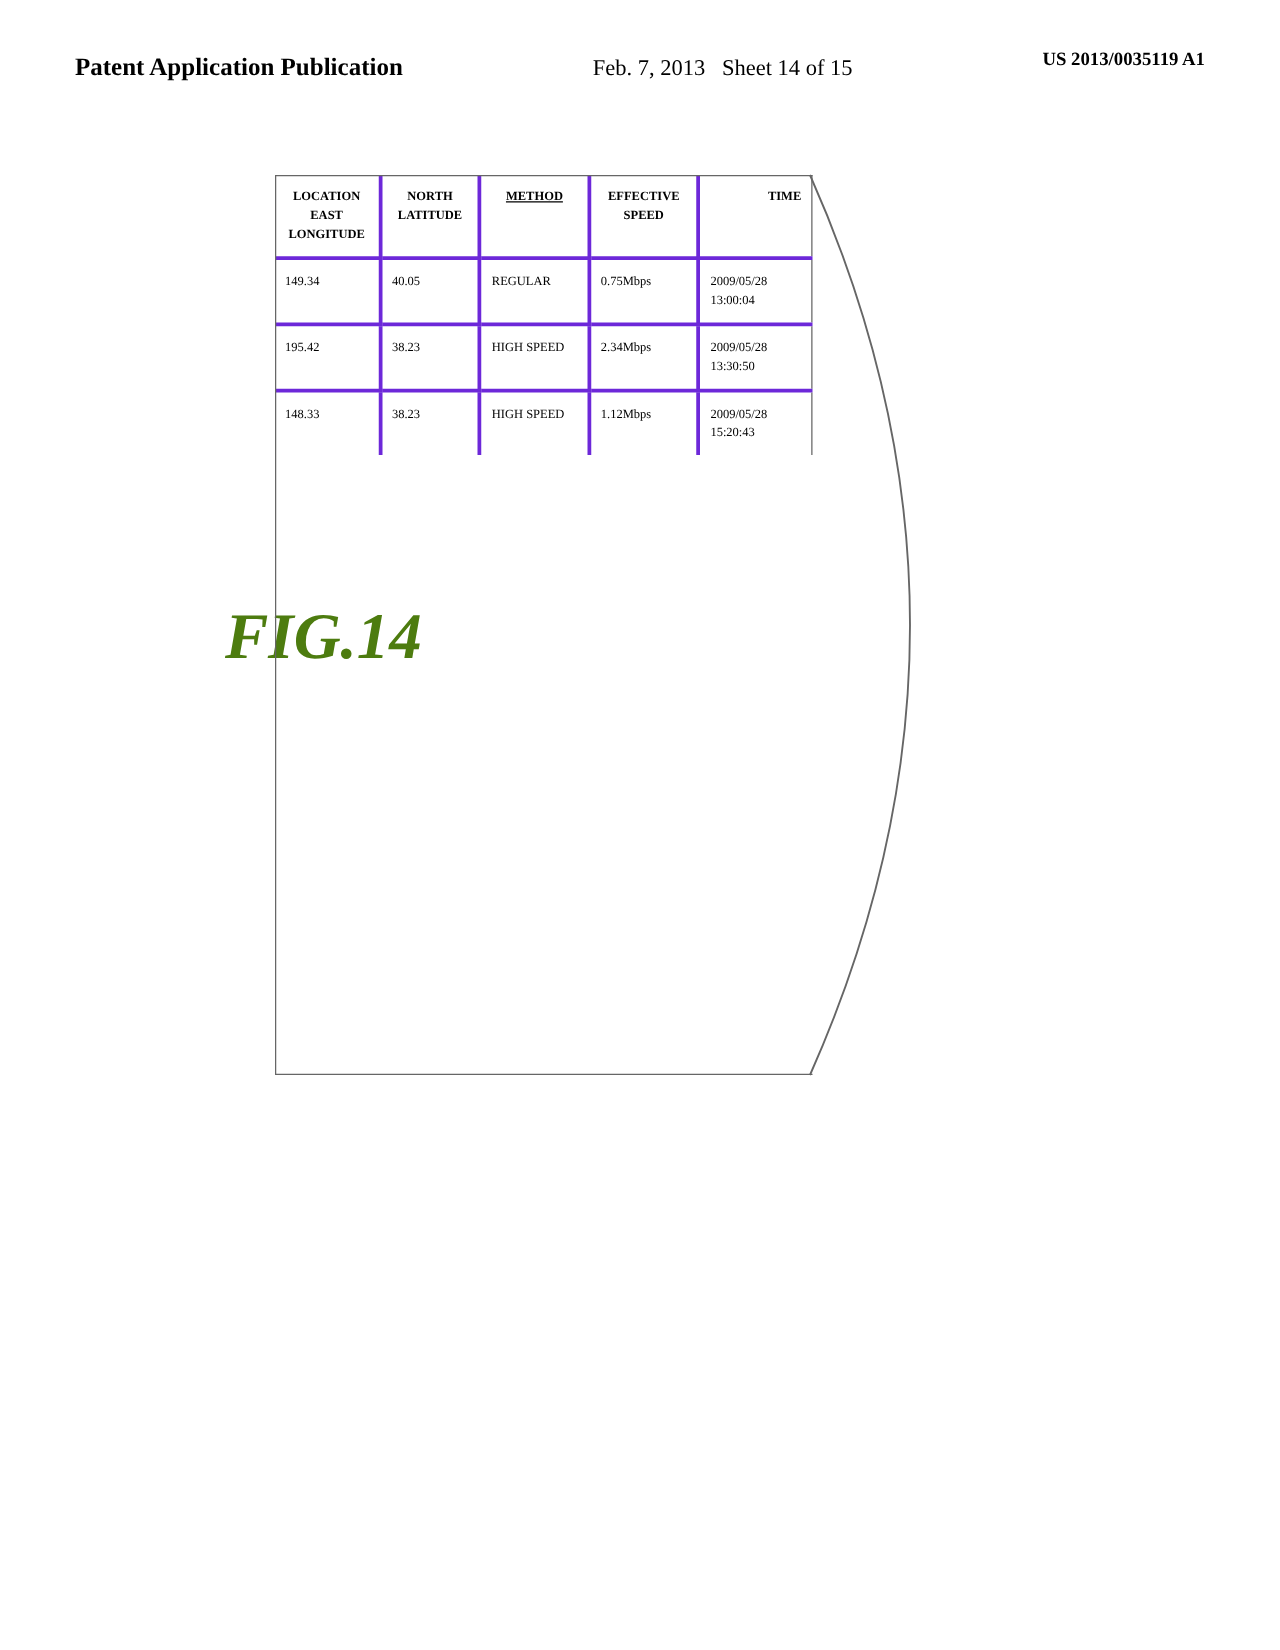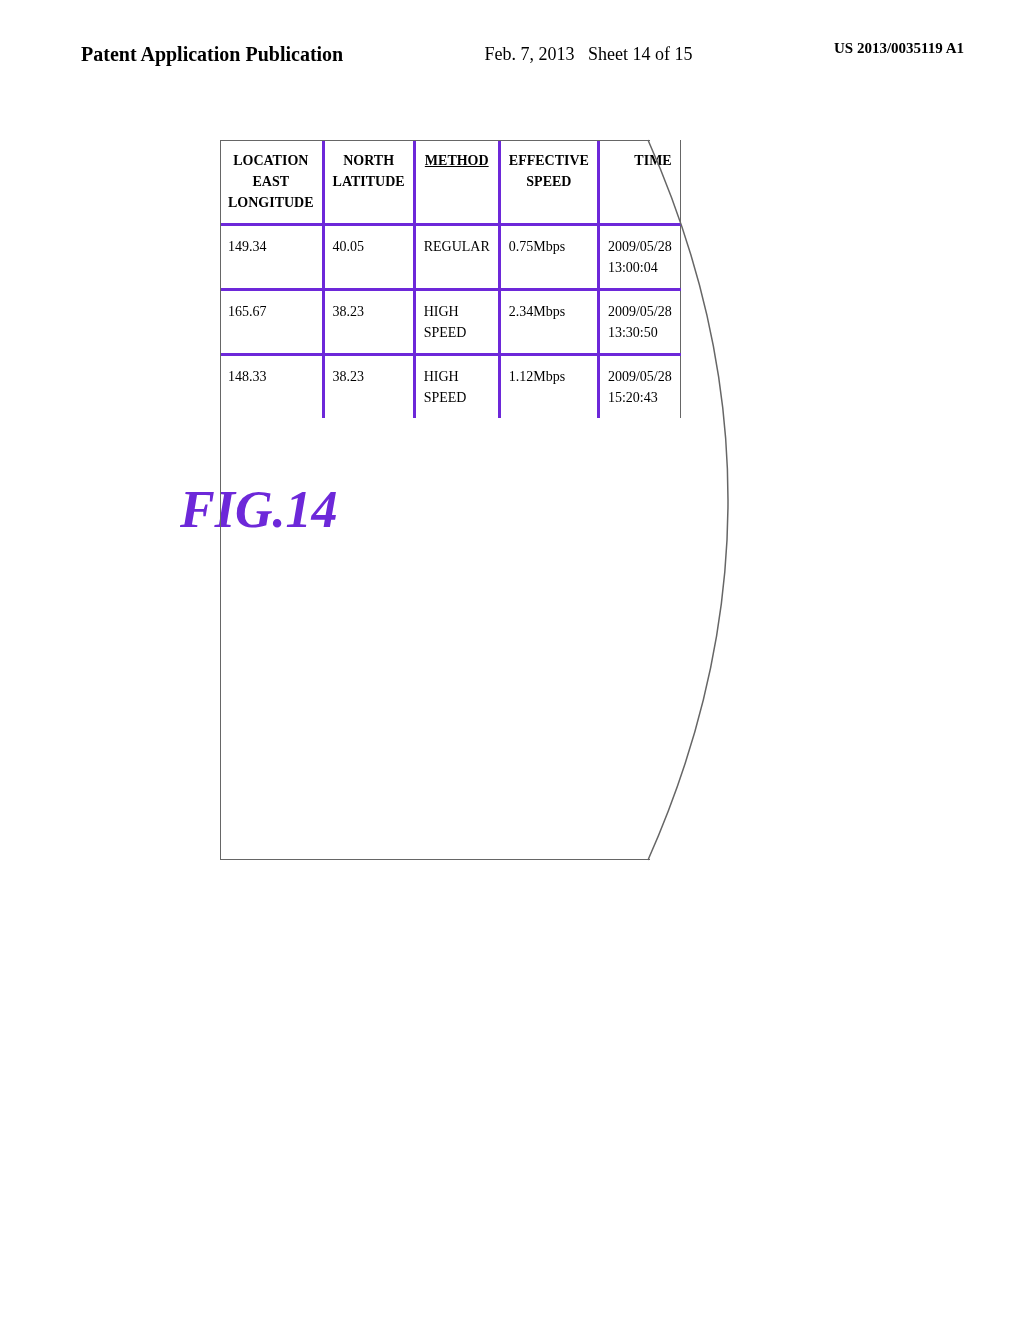"Patent Application Publication" .header-left { margin-left: 21px -> none }
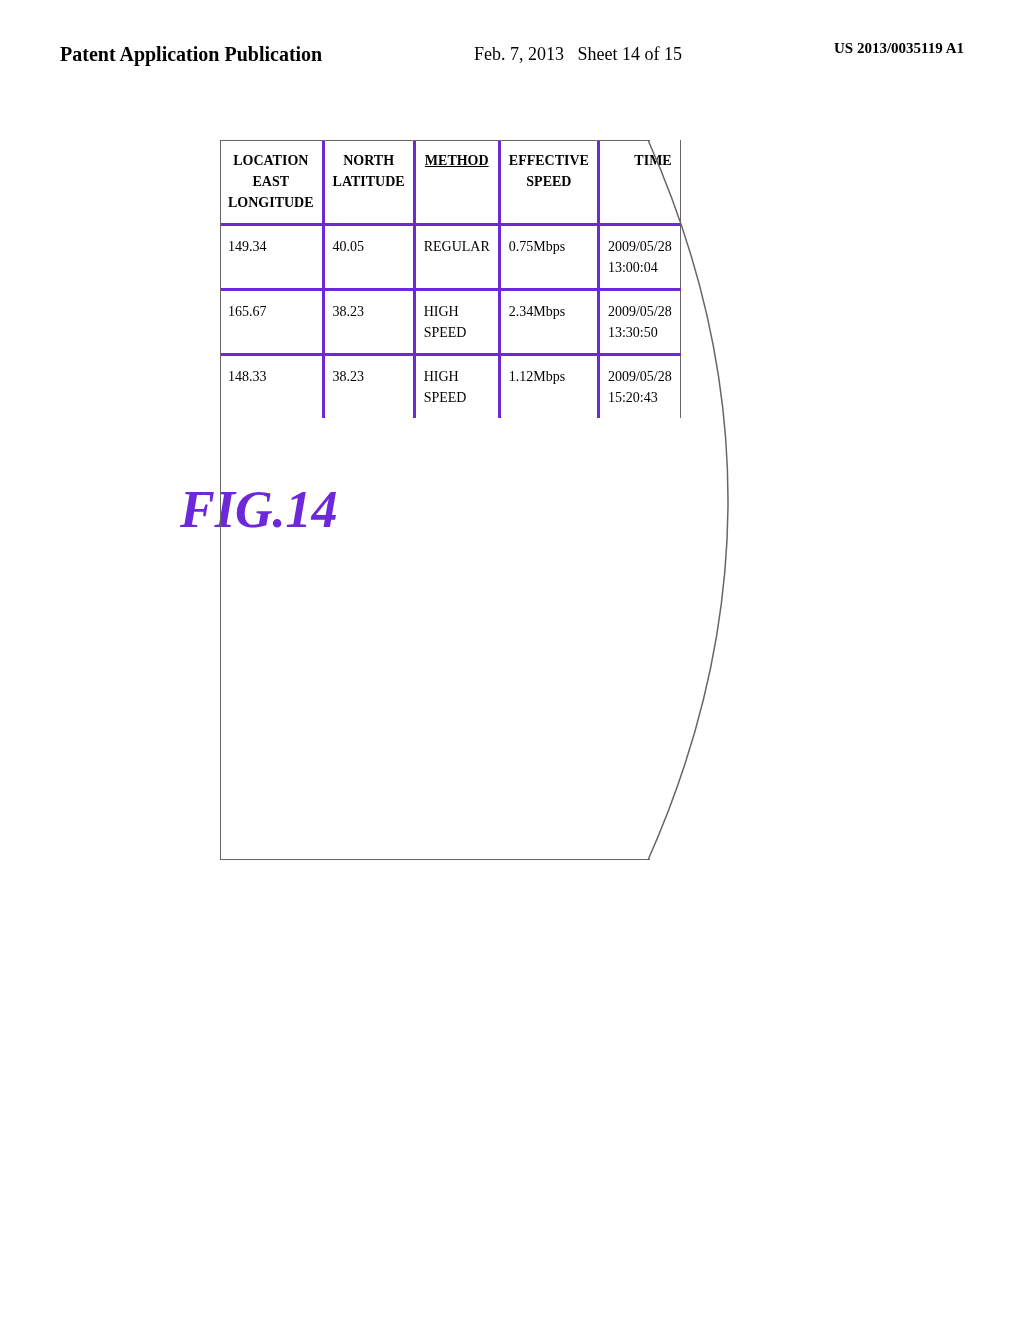"LOCATION" .table-content table { font-size: 14px -> 10px }
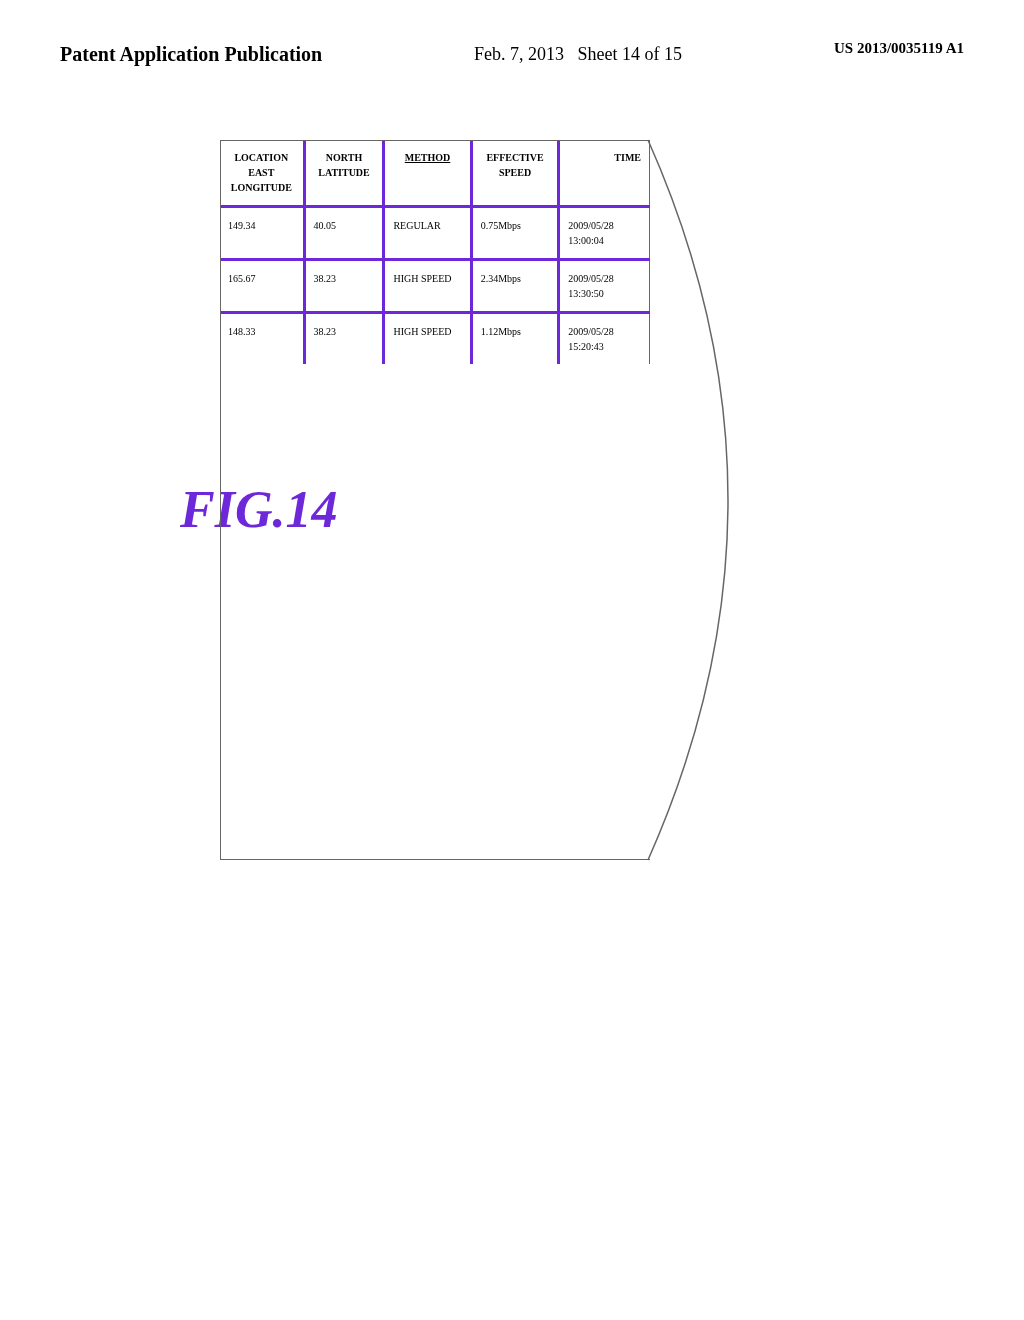"165.67" td { text: 165.67 -> 195.42 }
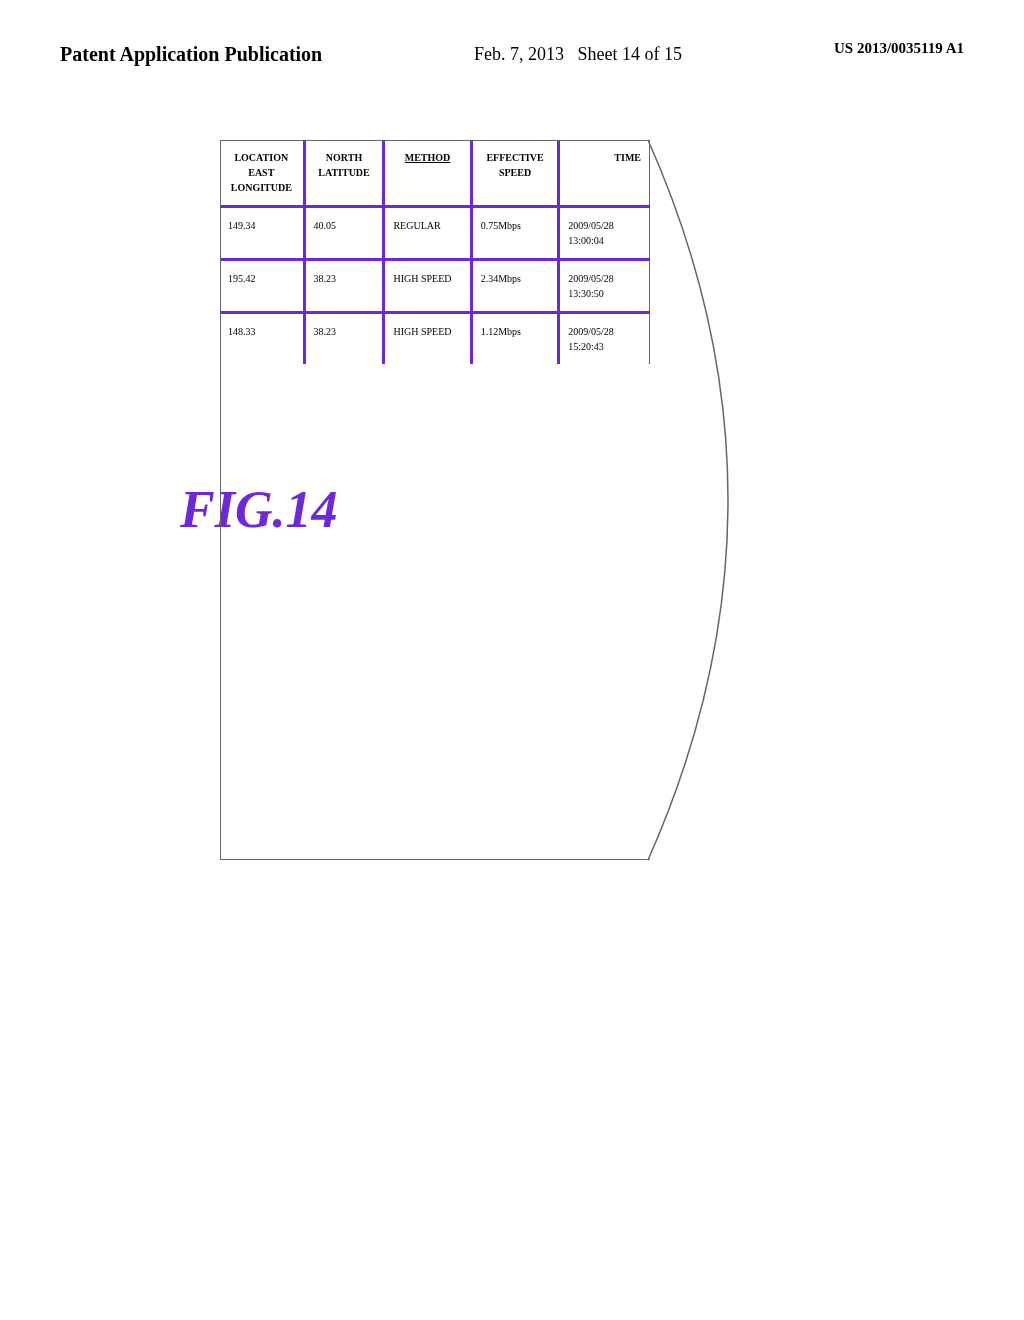"FIG.14" .figure-label { color: #6d28d9 -> #4d7c0f }
